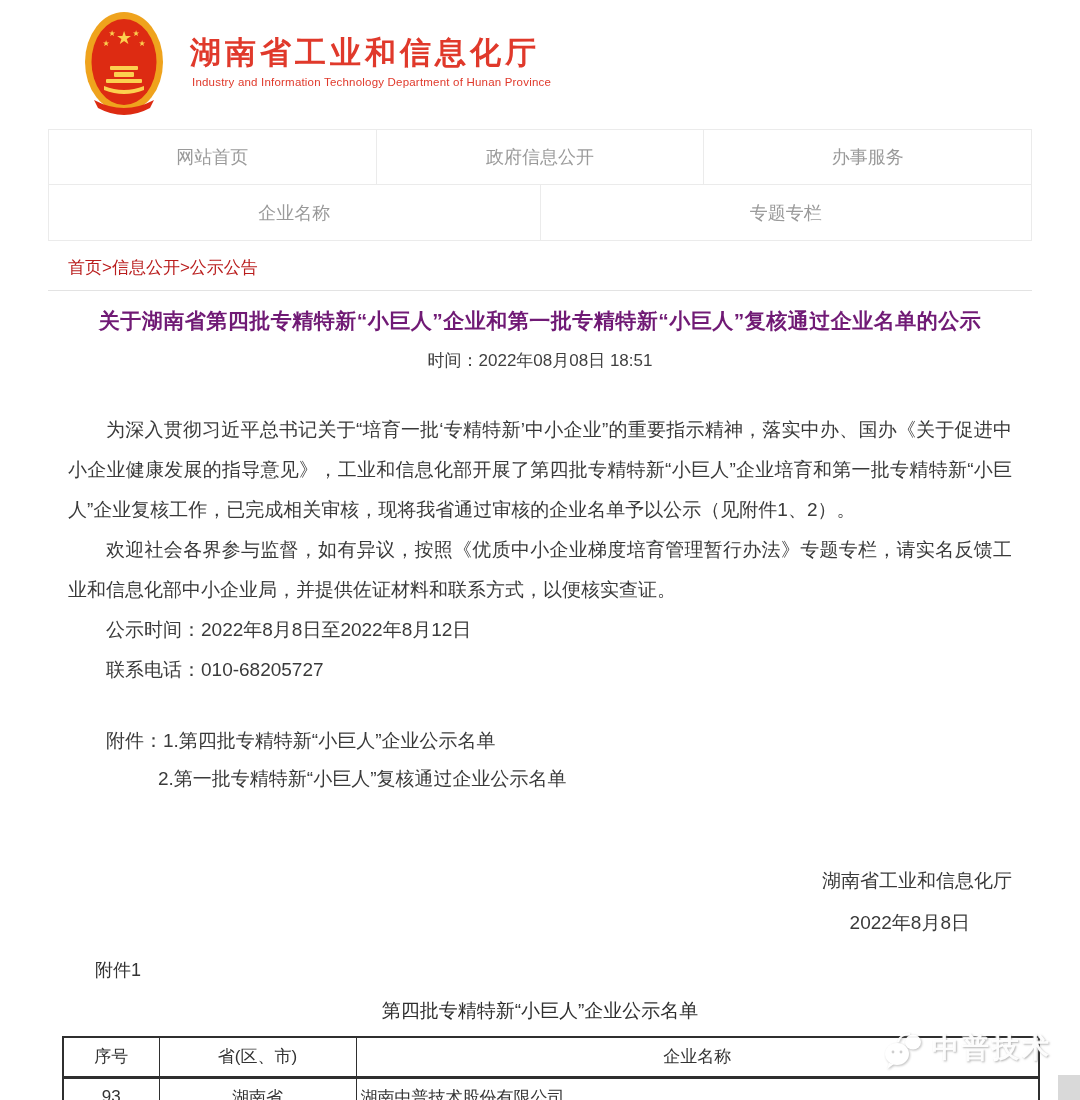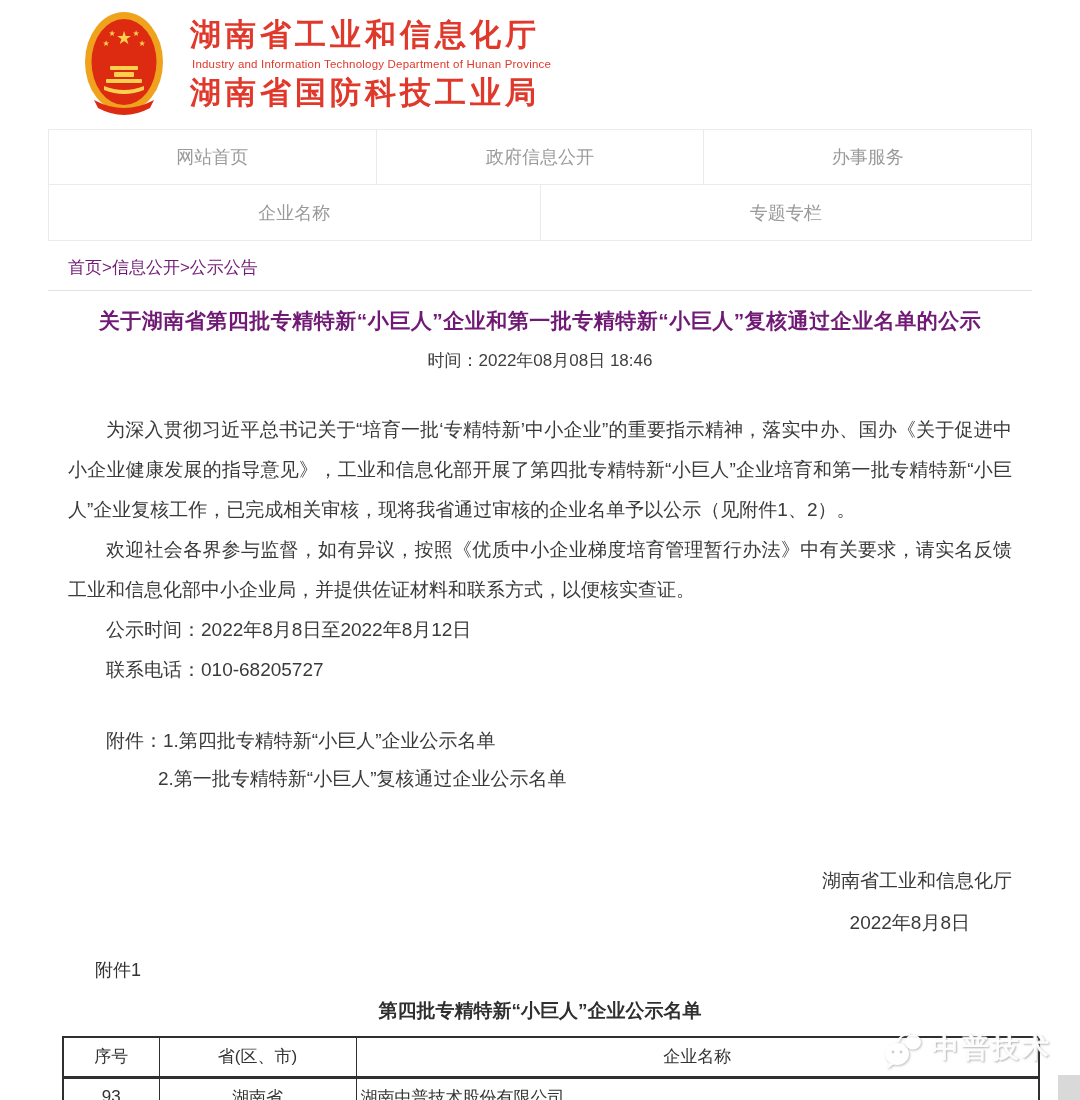"湖南省国防科技工业局" div.org-cn { html: <div>湖南省国防科技工业局</div> -> none }
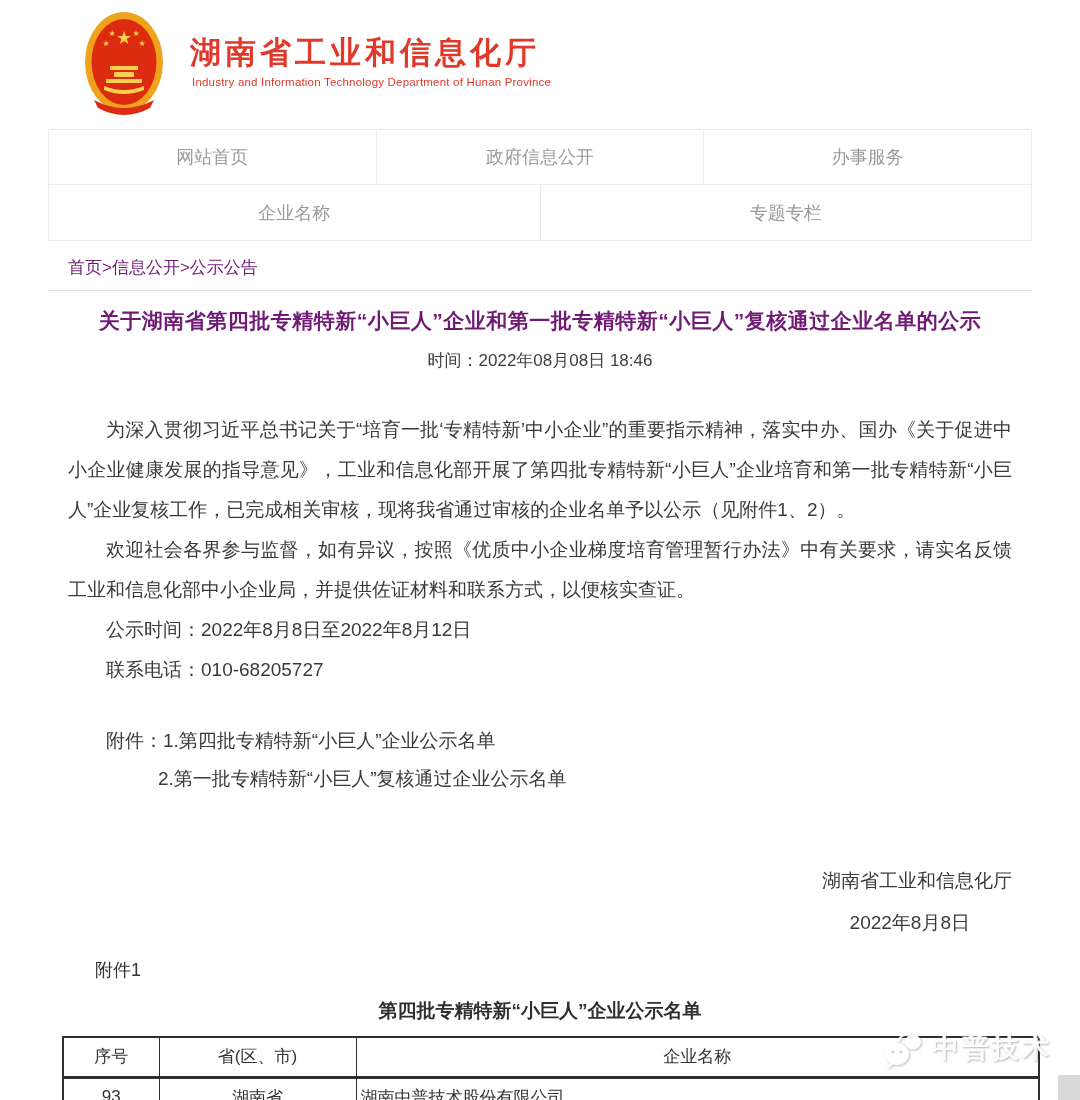"首页>信息公开>公示公告" .breadcrumb { color: #701a75 -> #b91c1c }
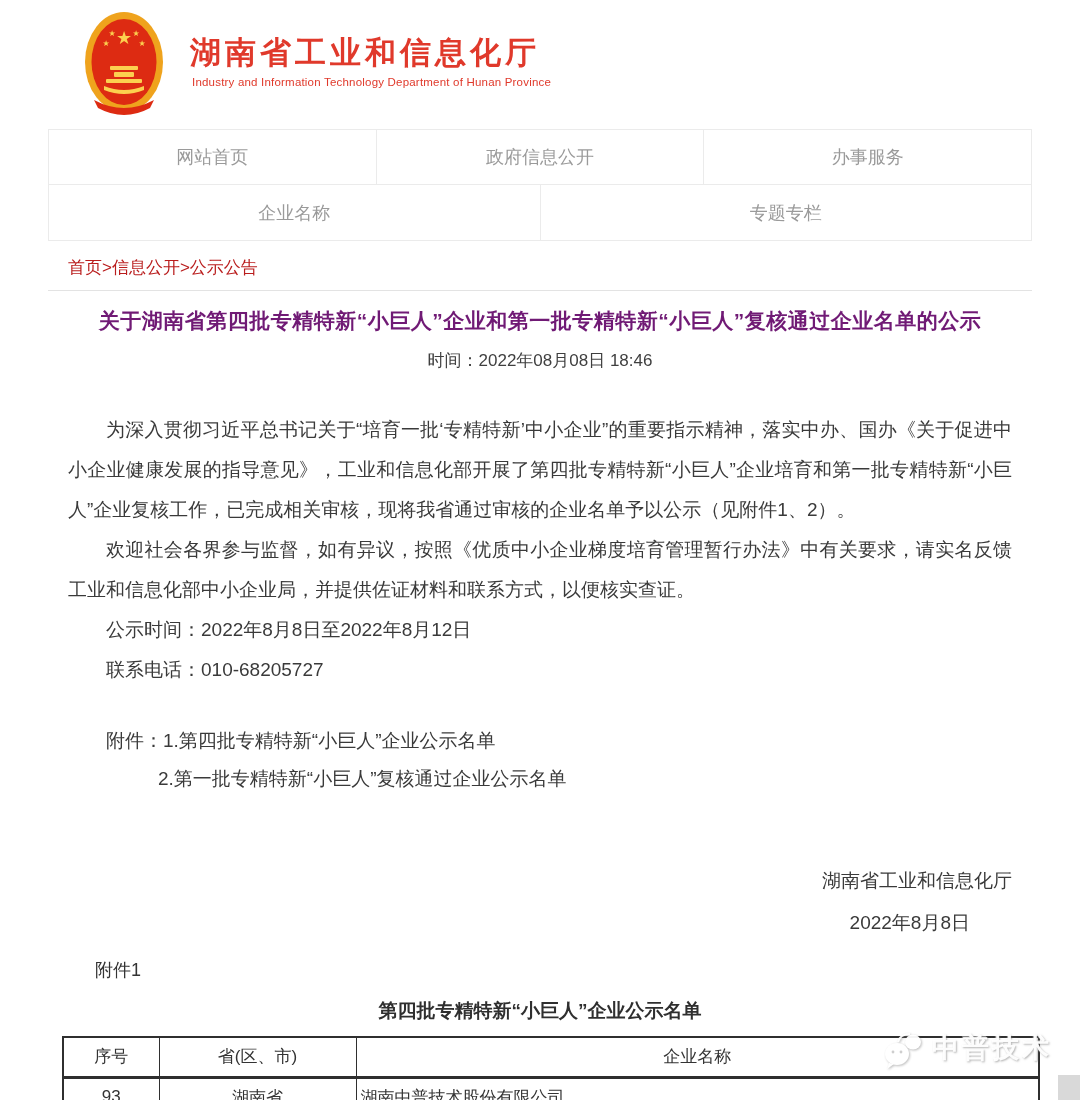"时间：2022年08月08日 18:46" div.publish-time { text: 18:46 -> 18:51 }
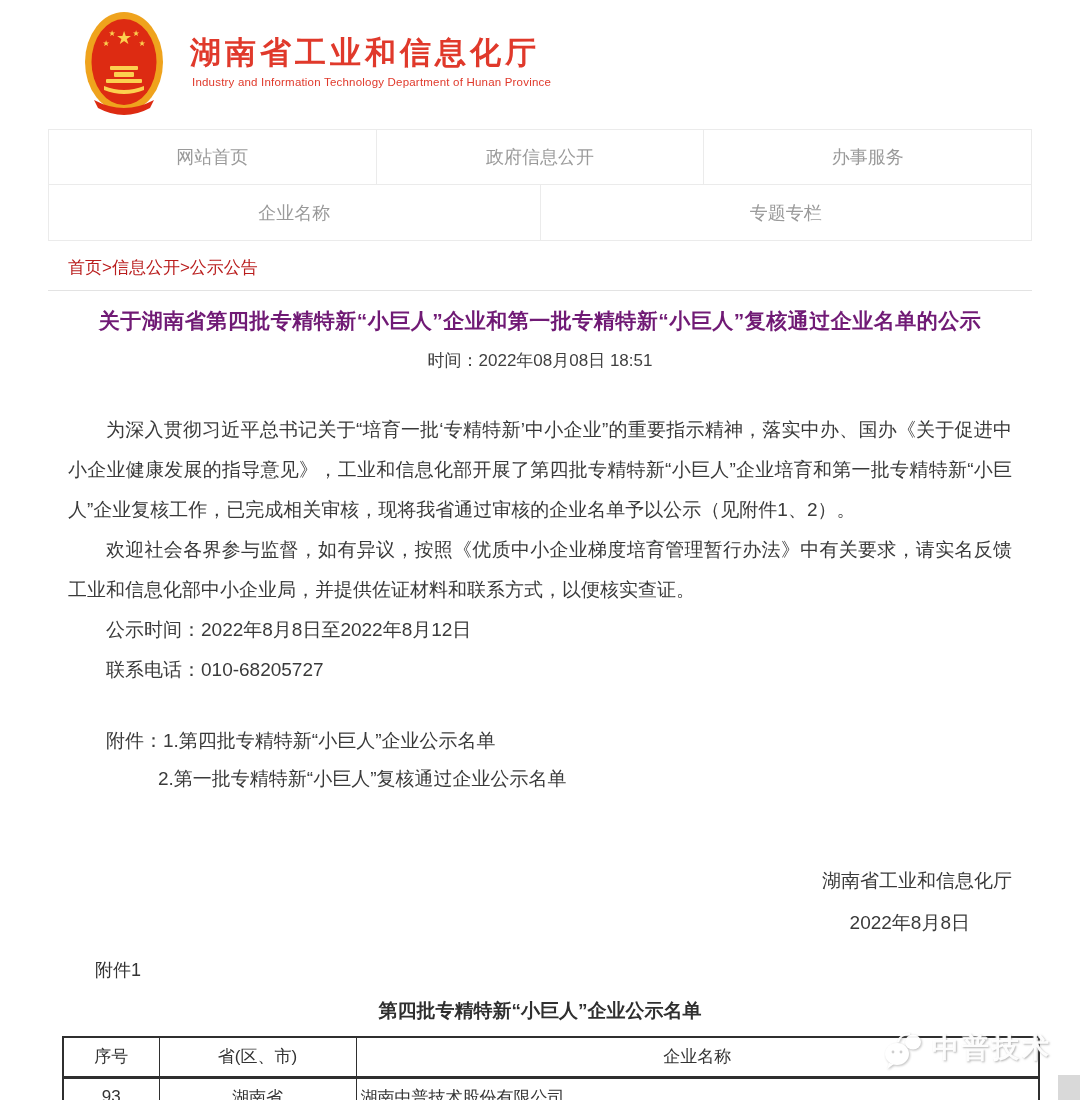"欢迎社会各界参与监督，如有异议，按照《优质中小企业梯度培育管理暂行办法》中有关要" p.para { text: 中有关要求 -> 专题专栏 }
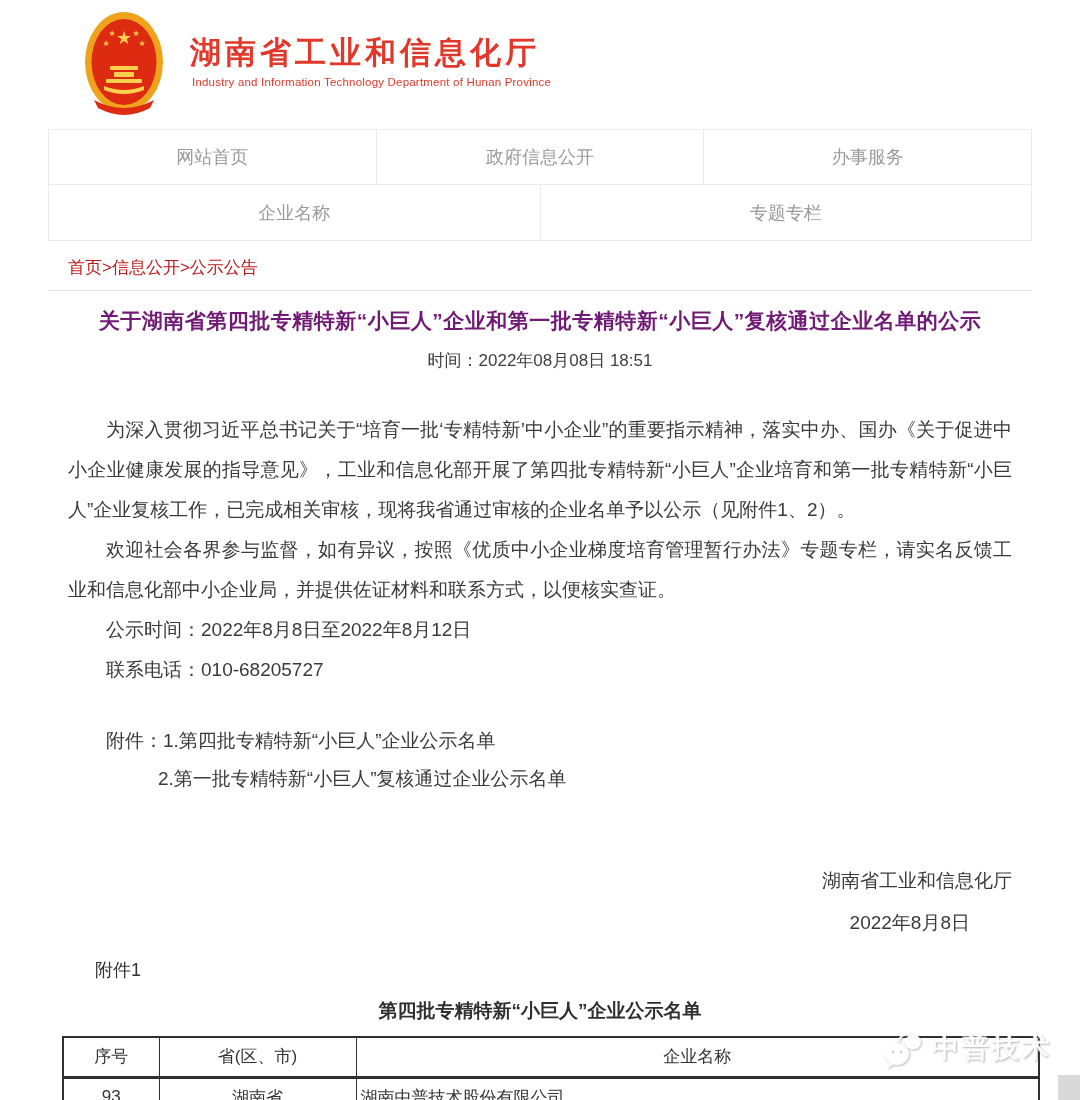"第四批专精特新“小巨人”企业公示名单" .annex-table-title { font-weight: bold -> normal }
